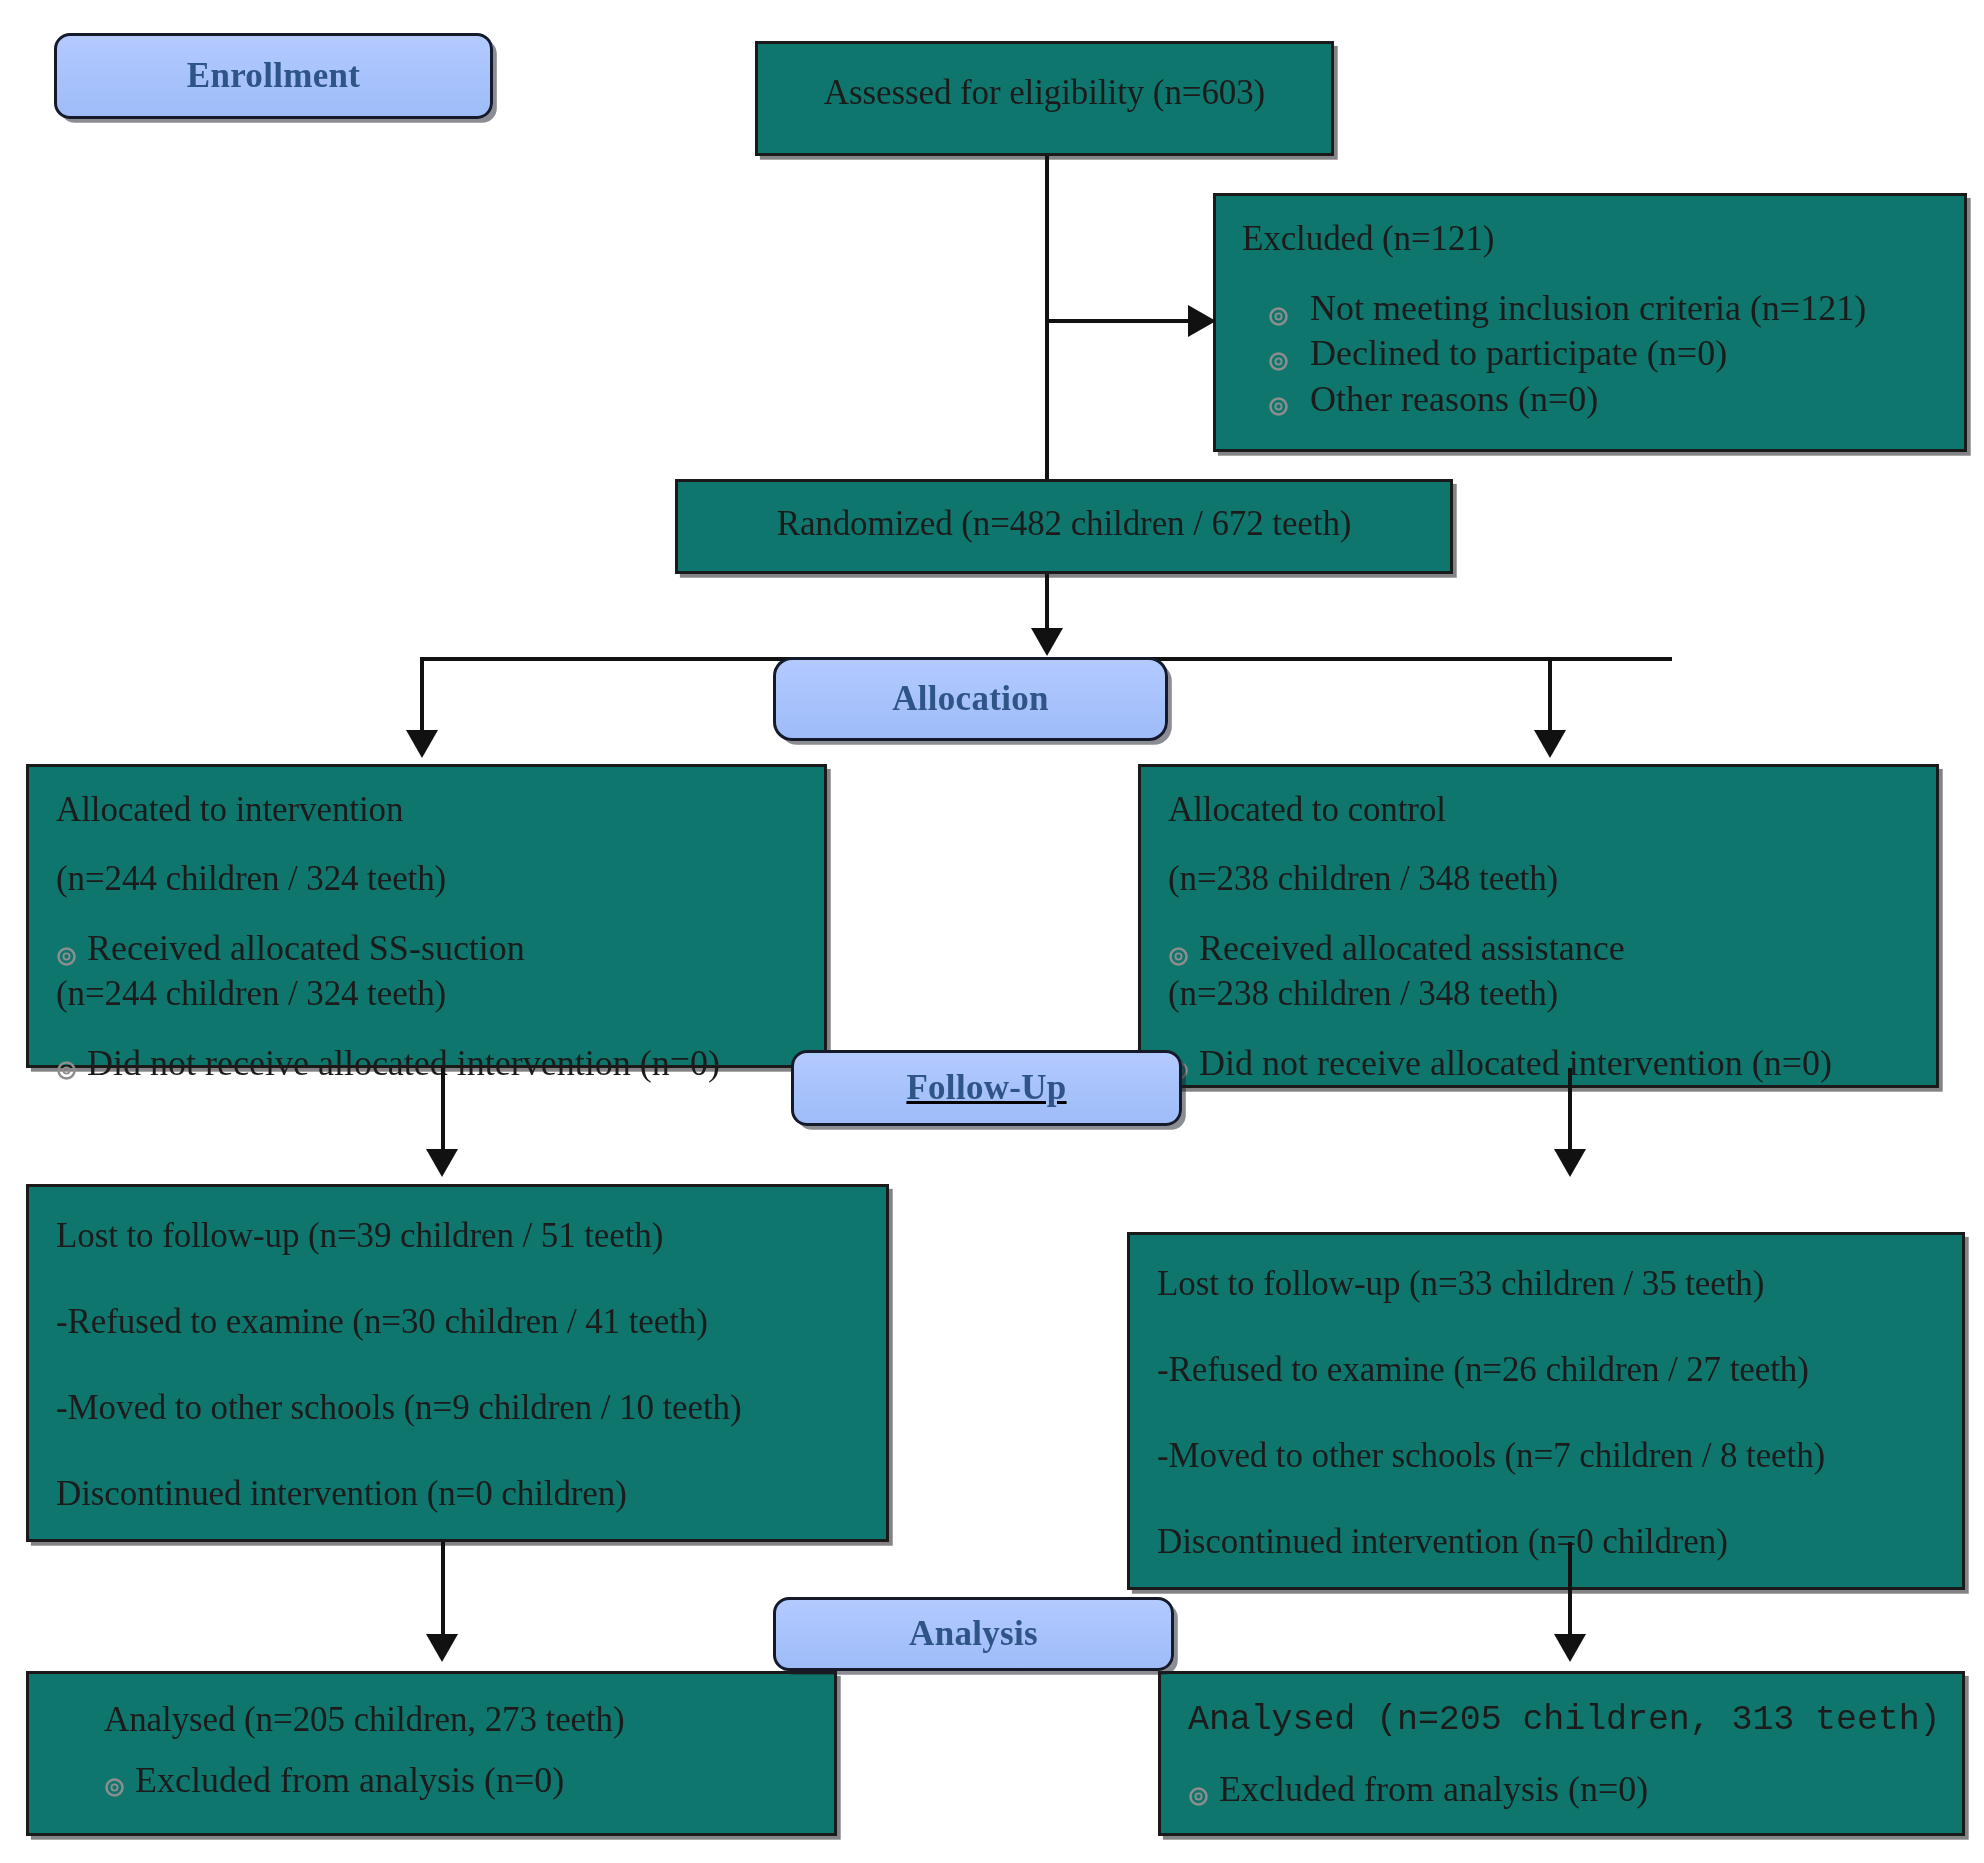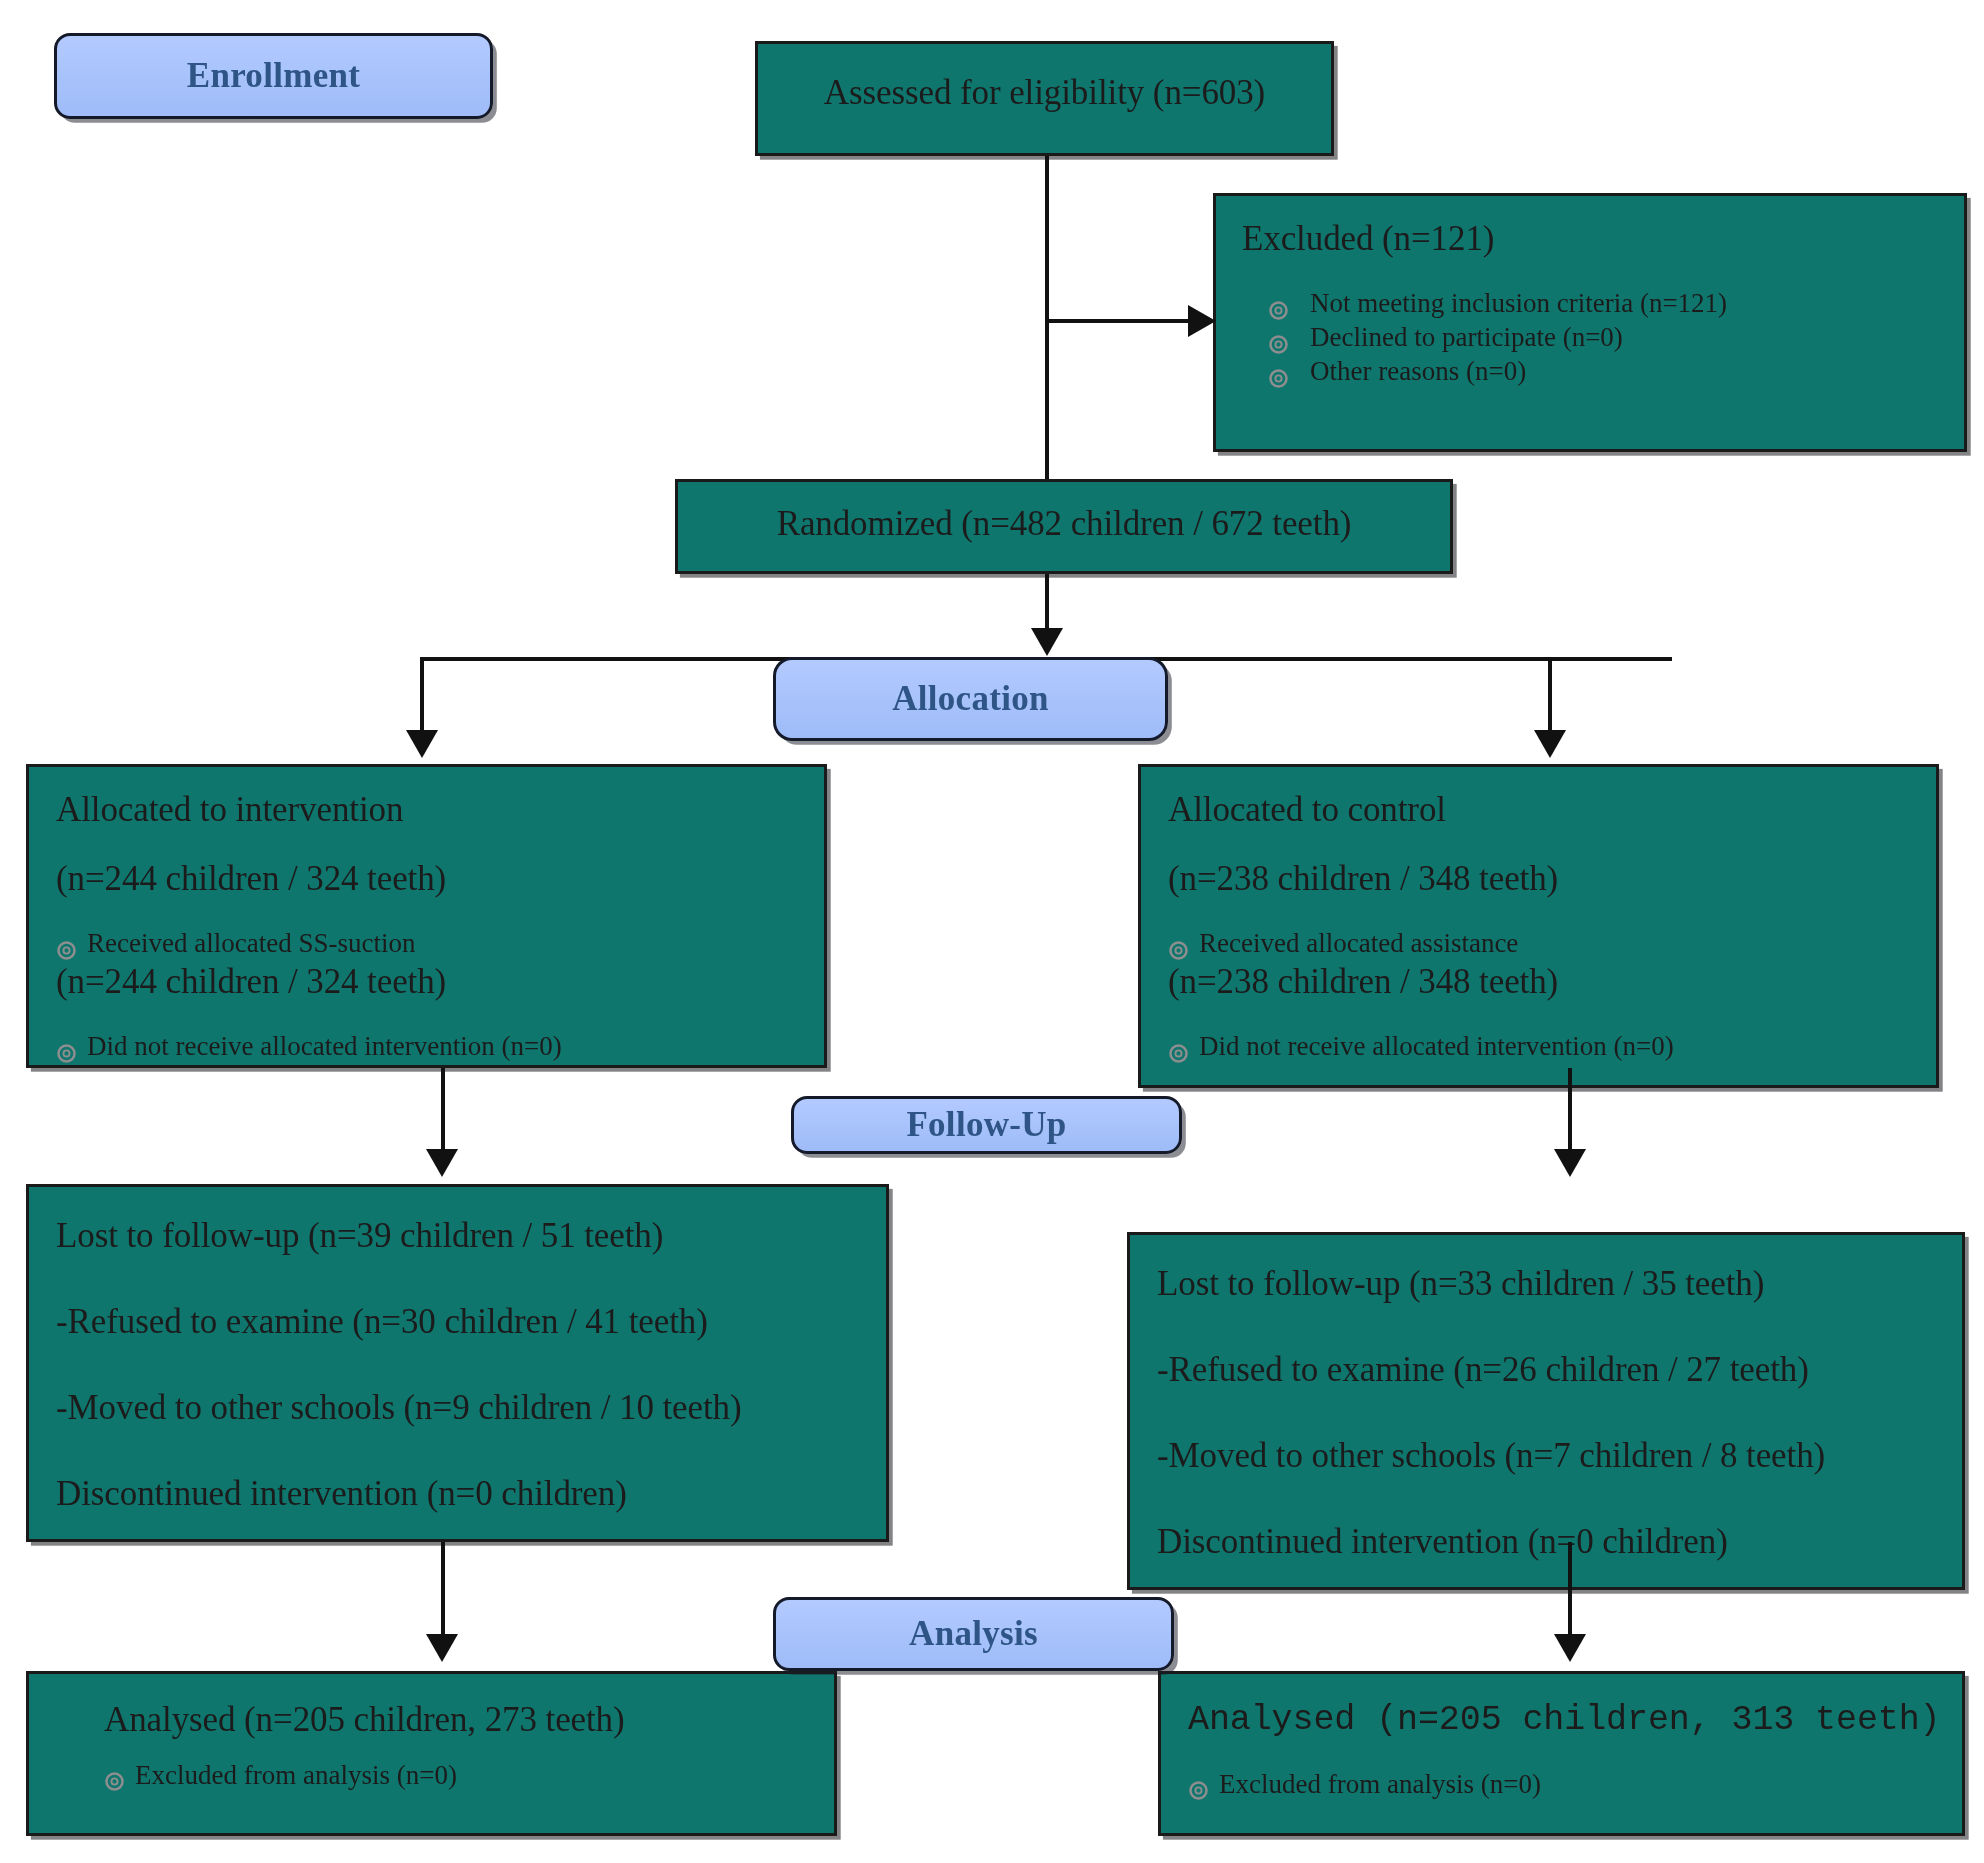"Not meeting inclusion criteria (n=121)" .bullet-line { font-size: 27px -> 36px }
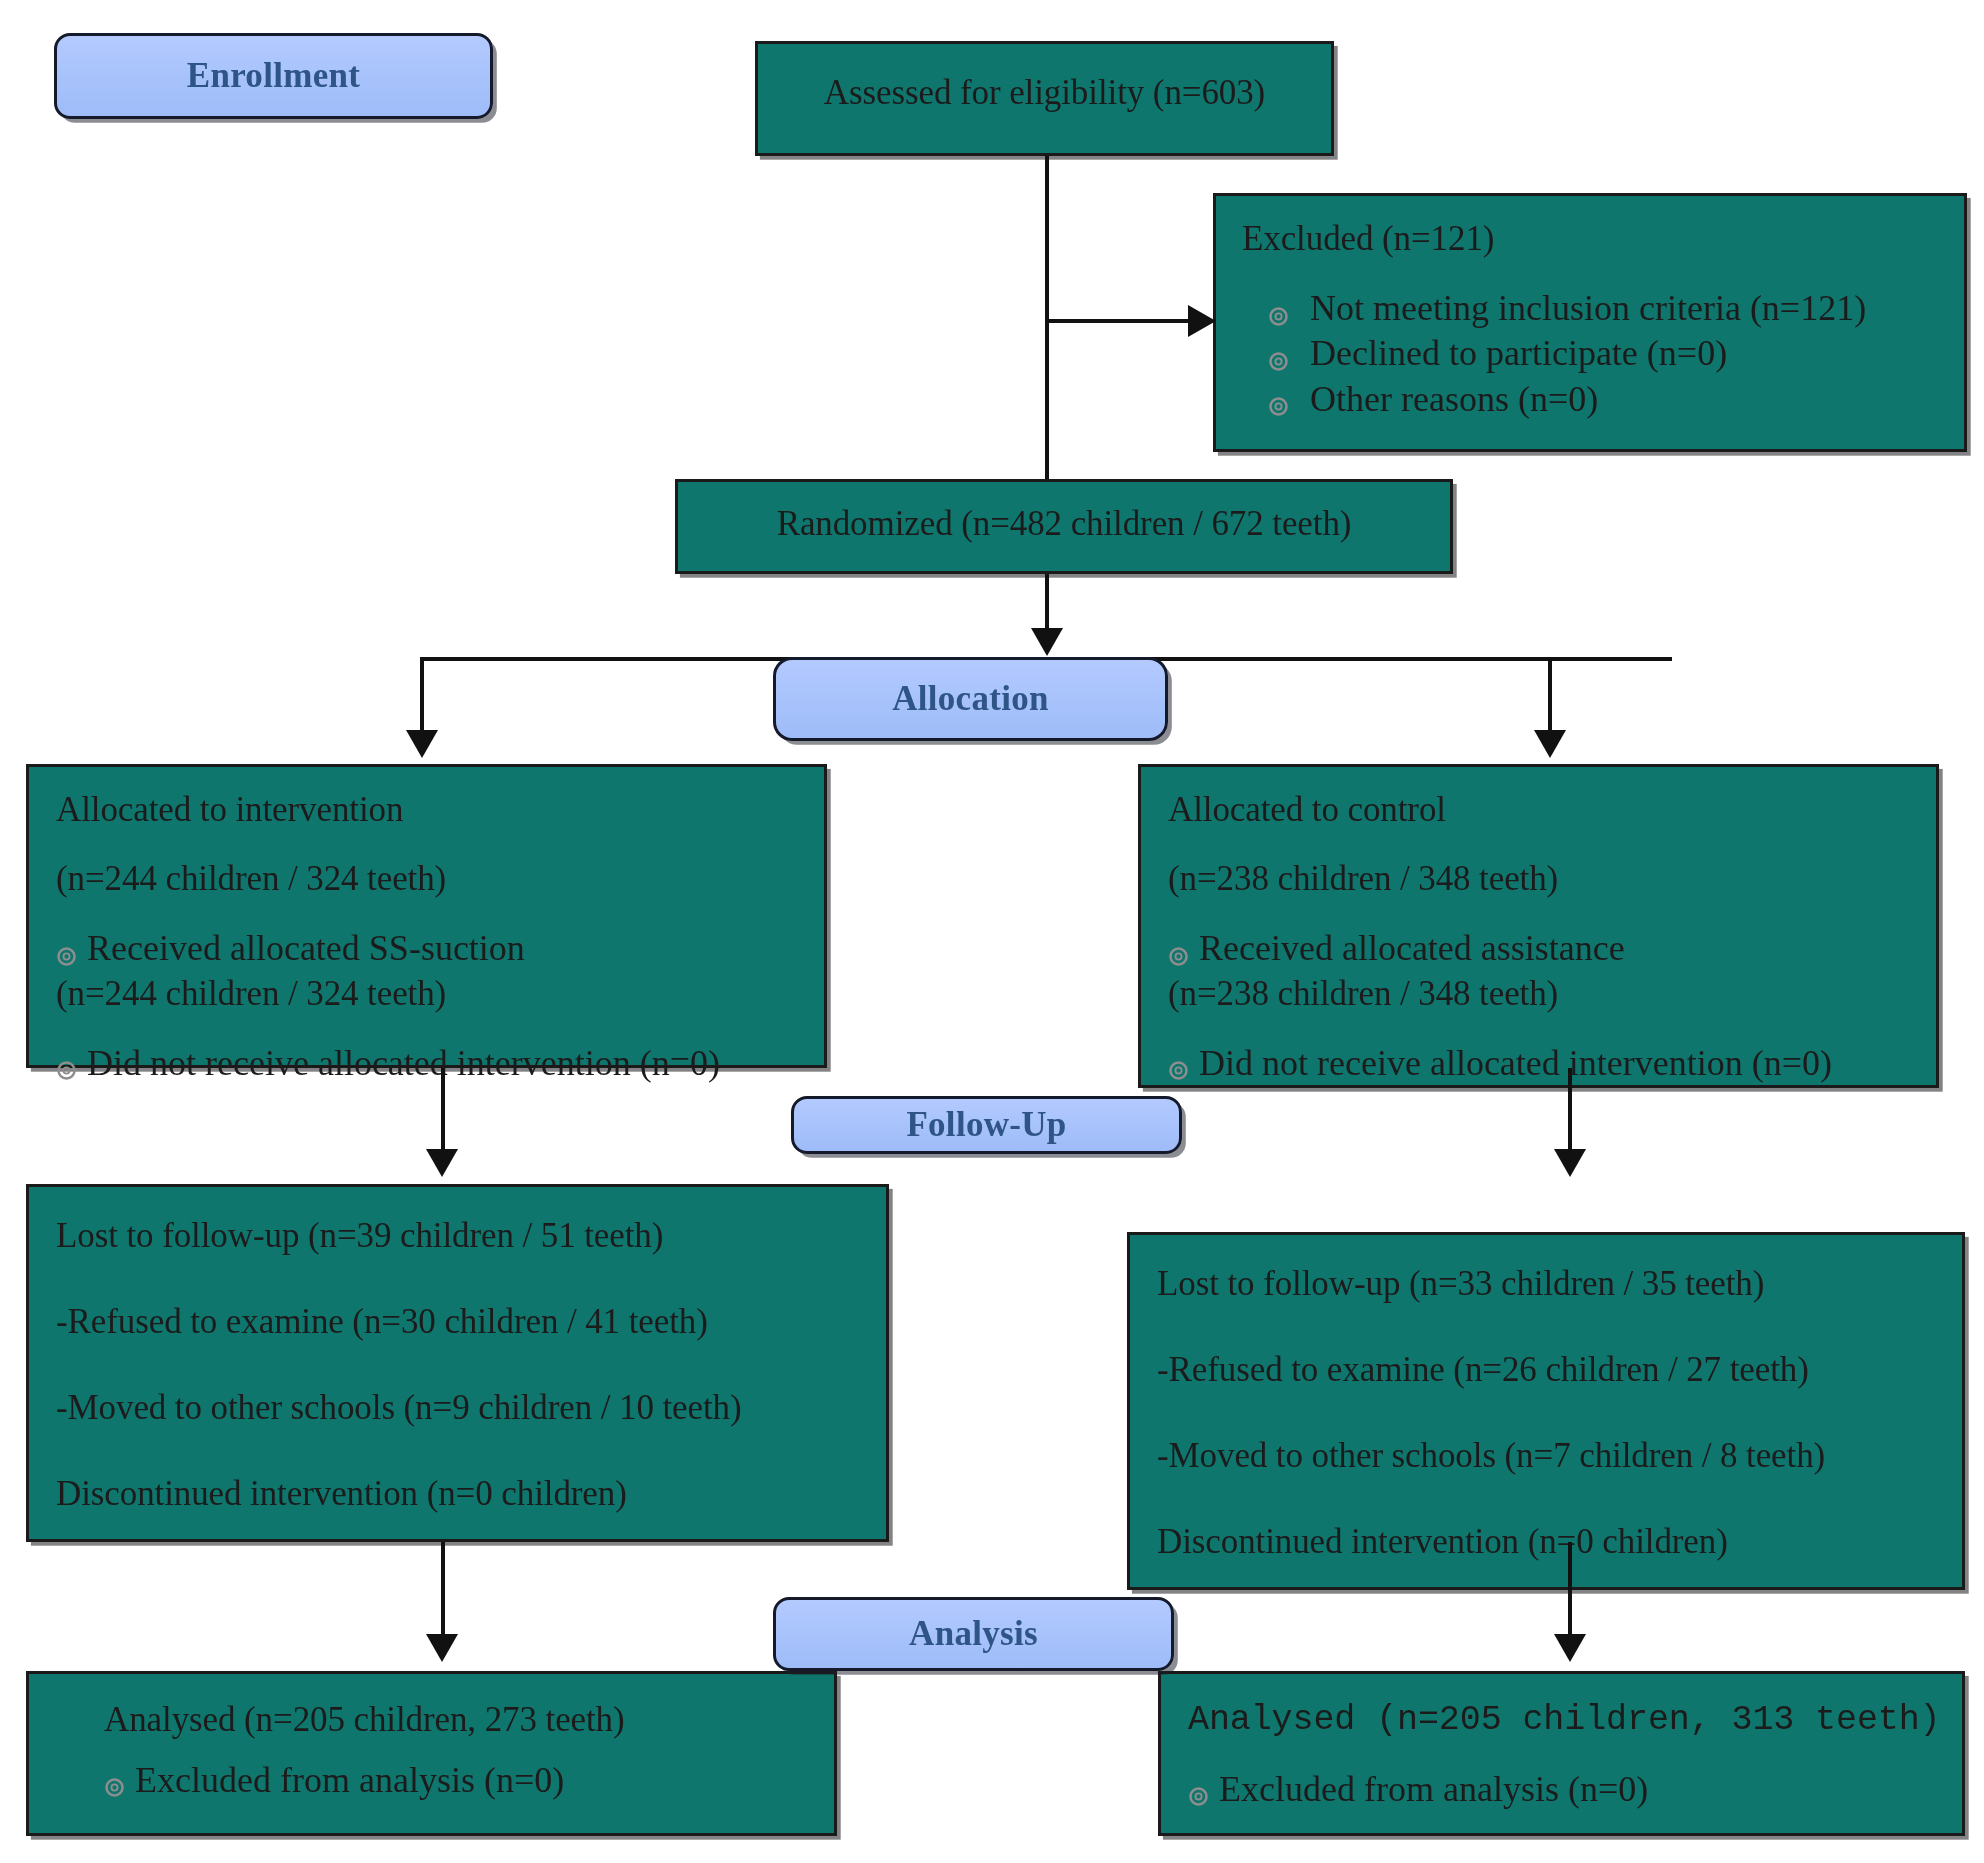"Follow-Up" div.badge { height: 58px -> 76px; text-decoration: none -> underline; top: 1096px -> 1050px }
